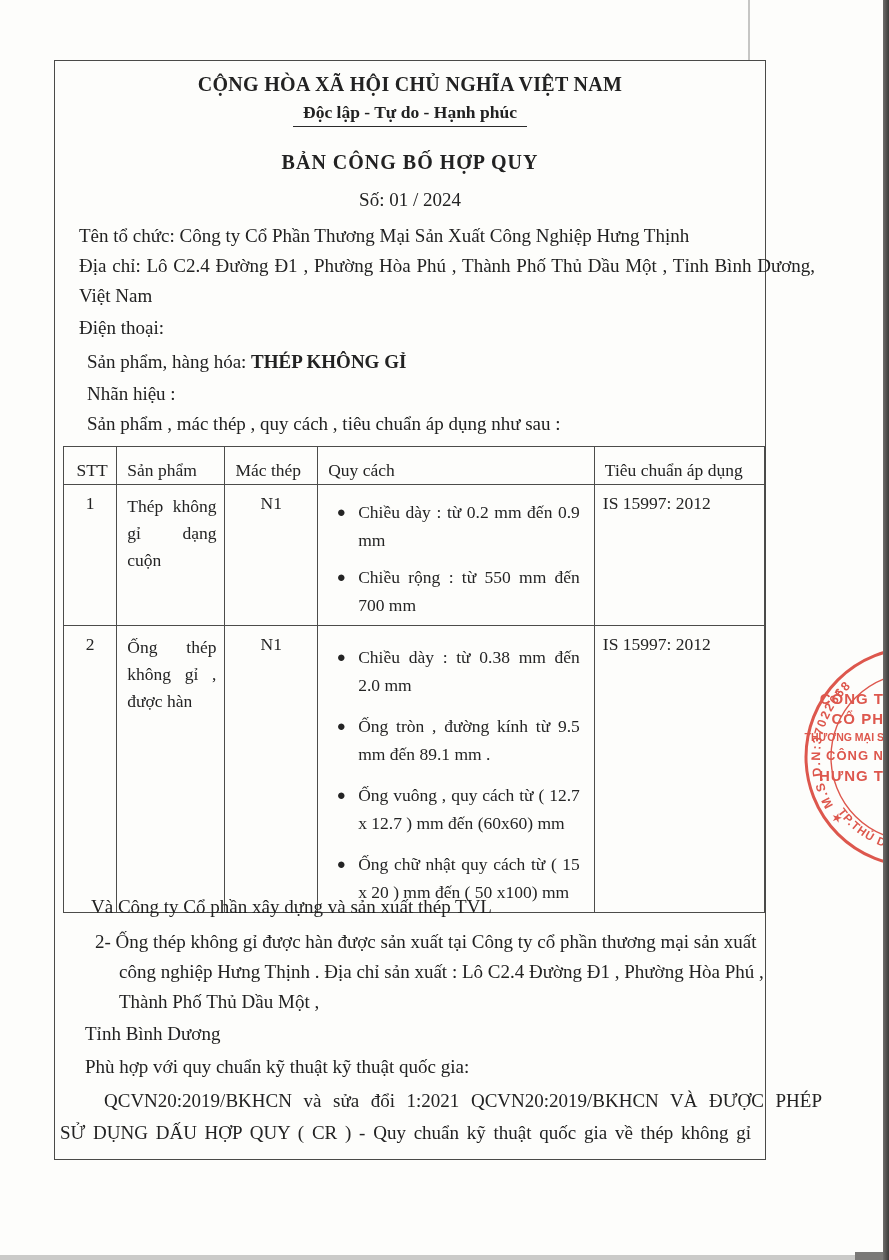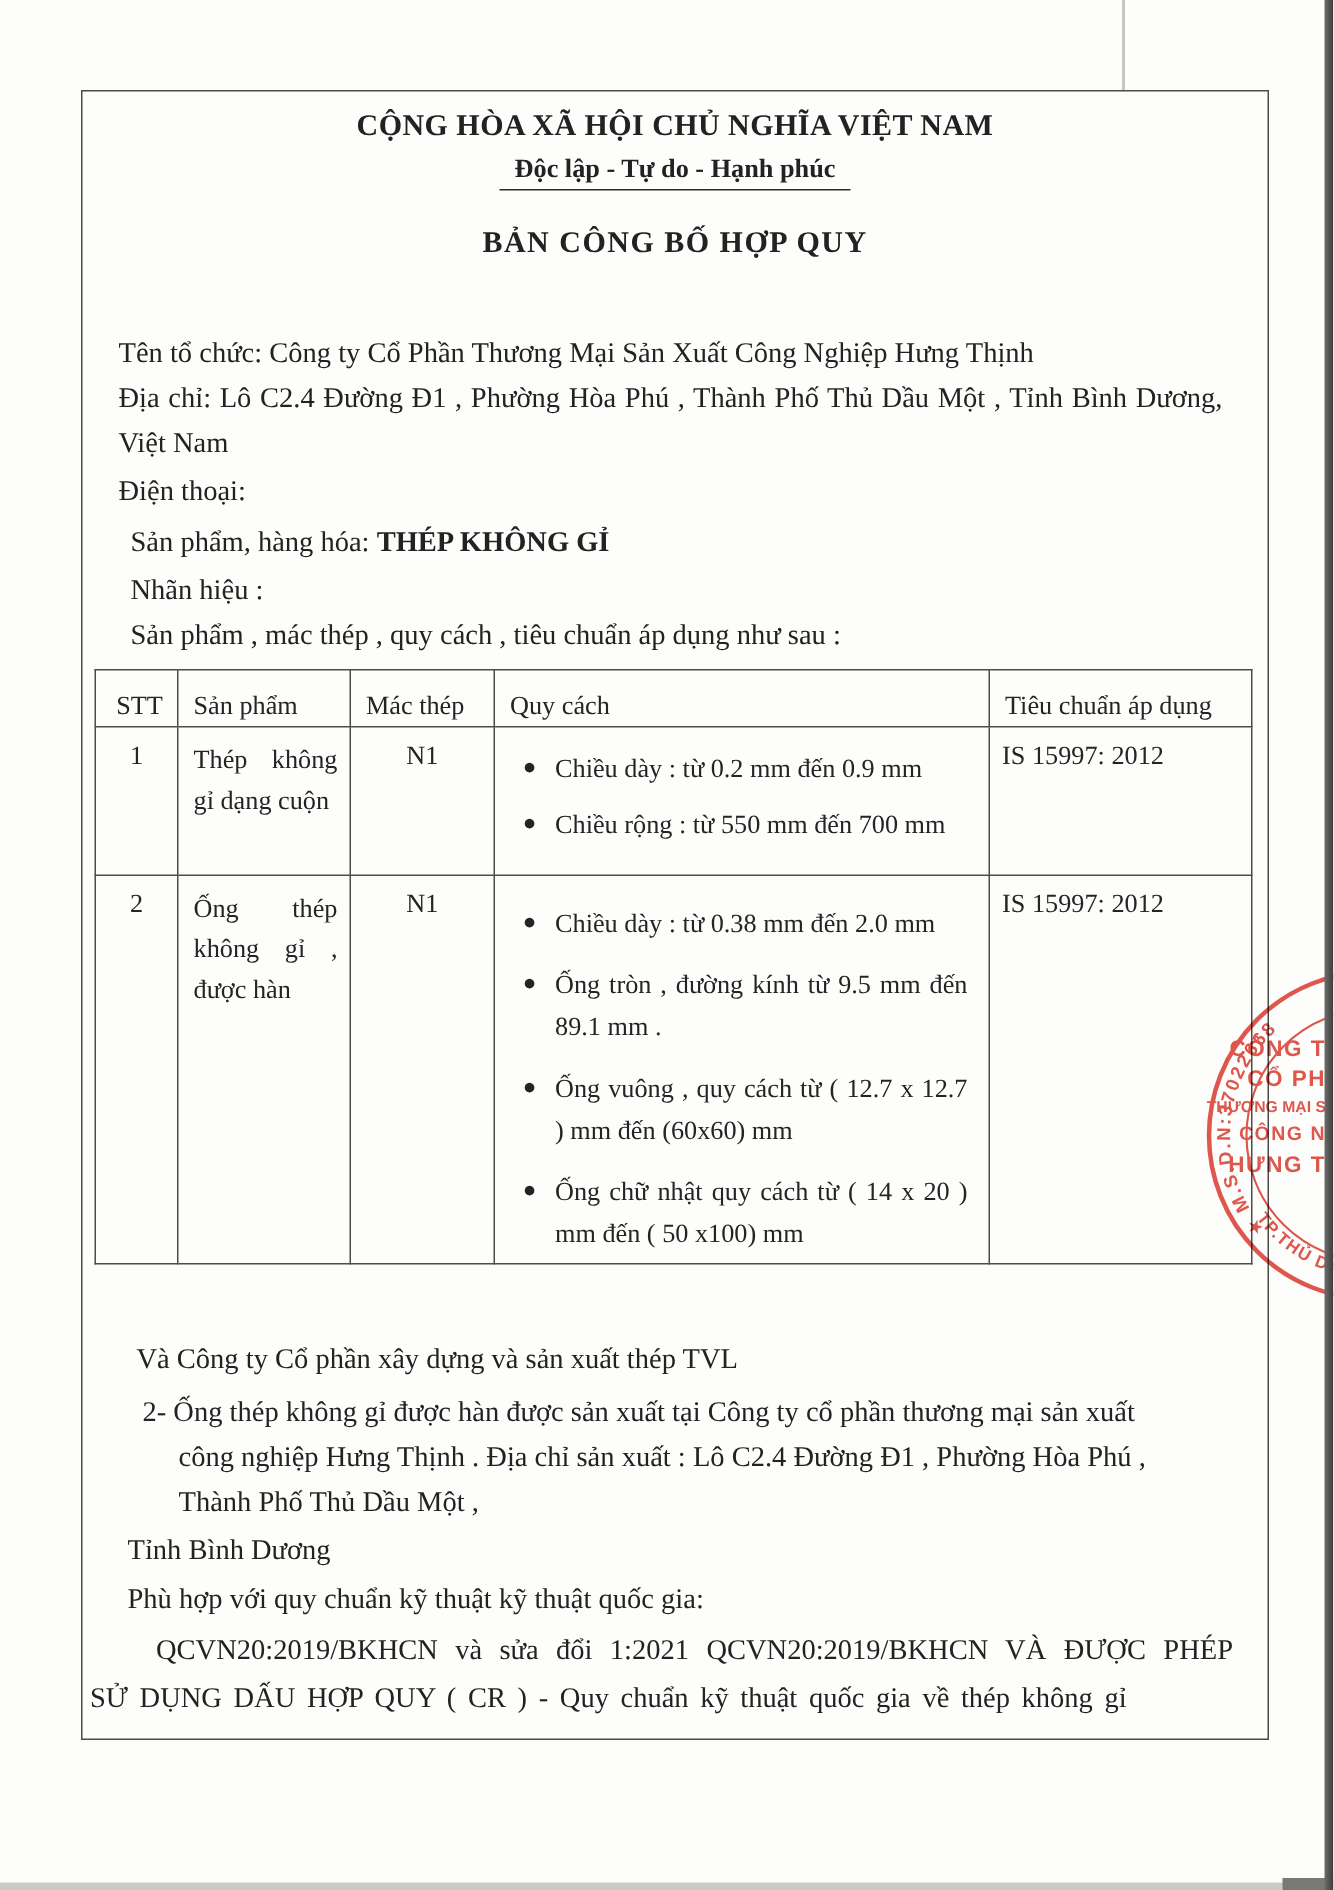"CỘNG HÒA XÃ HỘI CHỦ" .frame { width: 792px -> 712px }
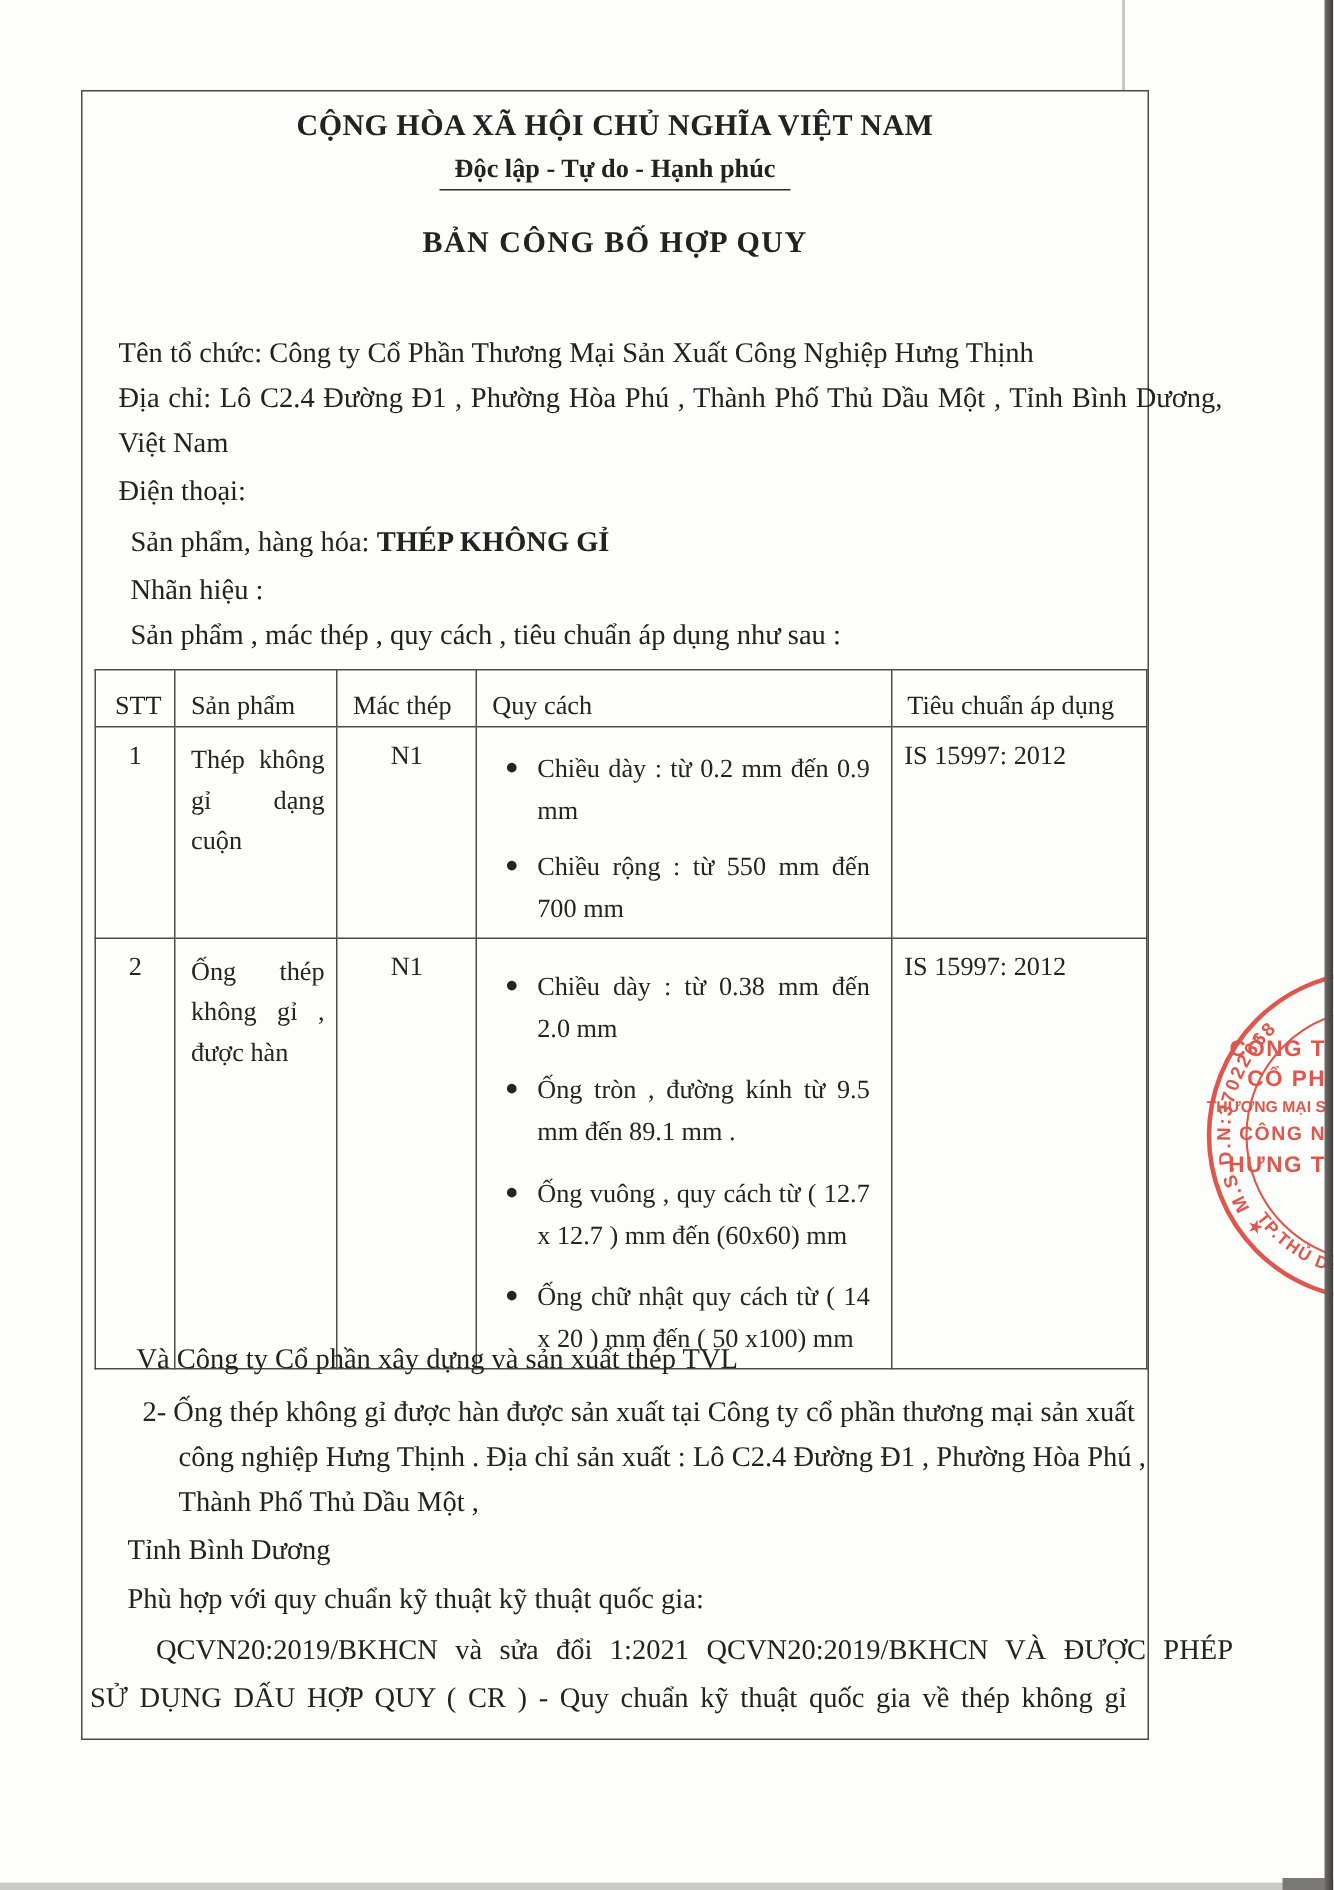"Số: 01 / 2024" div.abs { html: none -> <div>Số: 01 / 2024</div> }
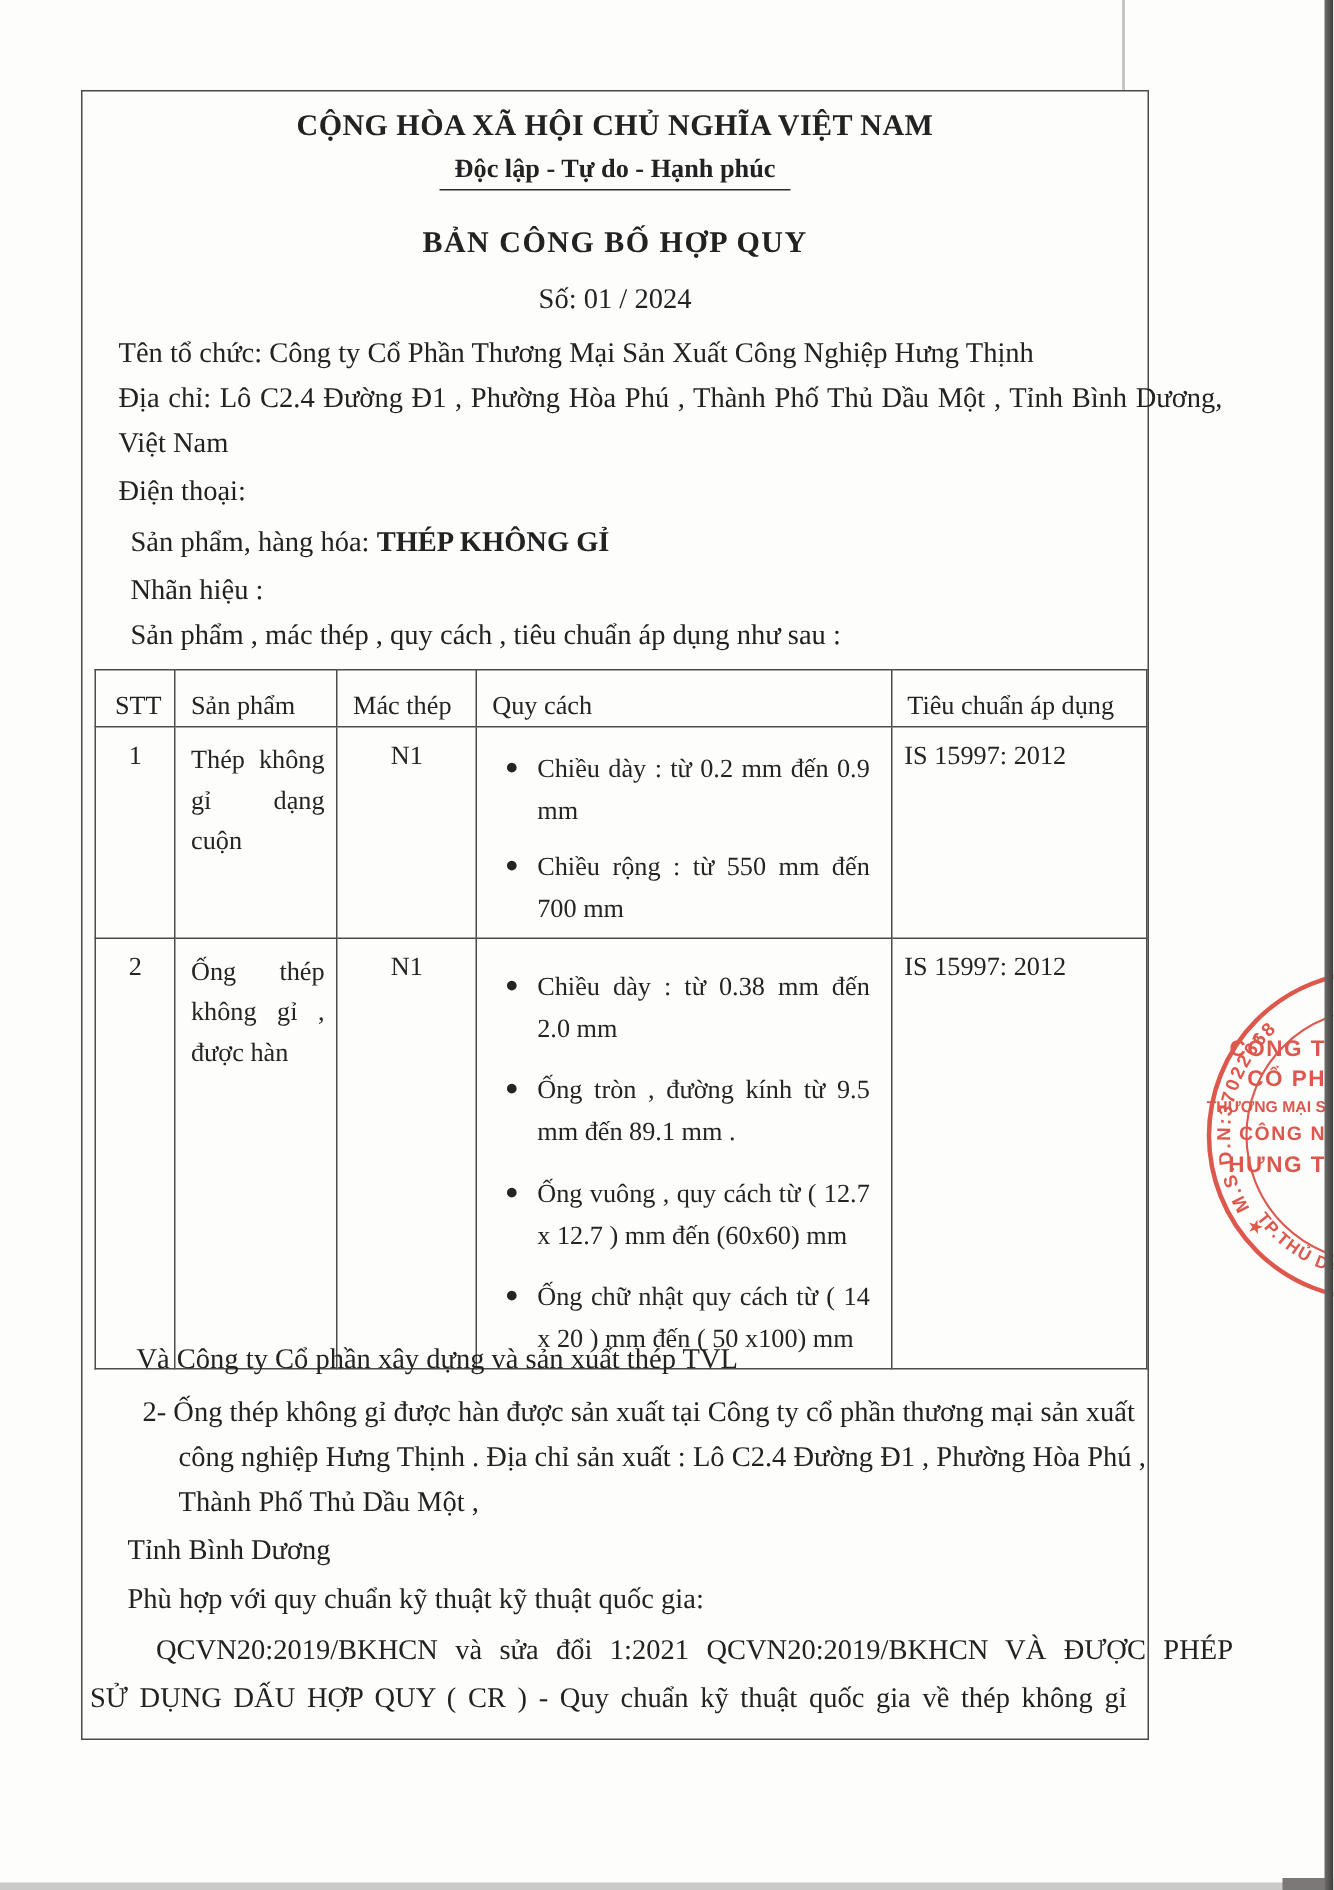"Ống chữ nhật quy cách" span.qc-text { text: 14 -> 15 }
